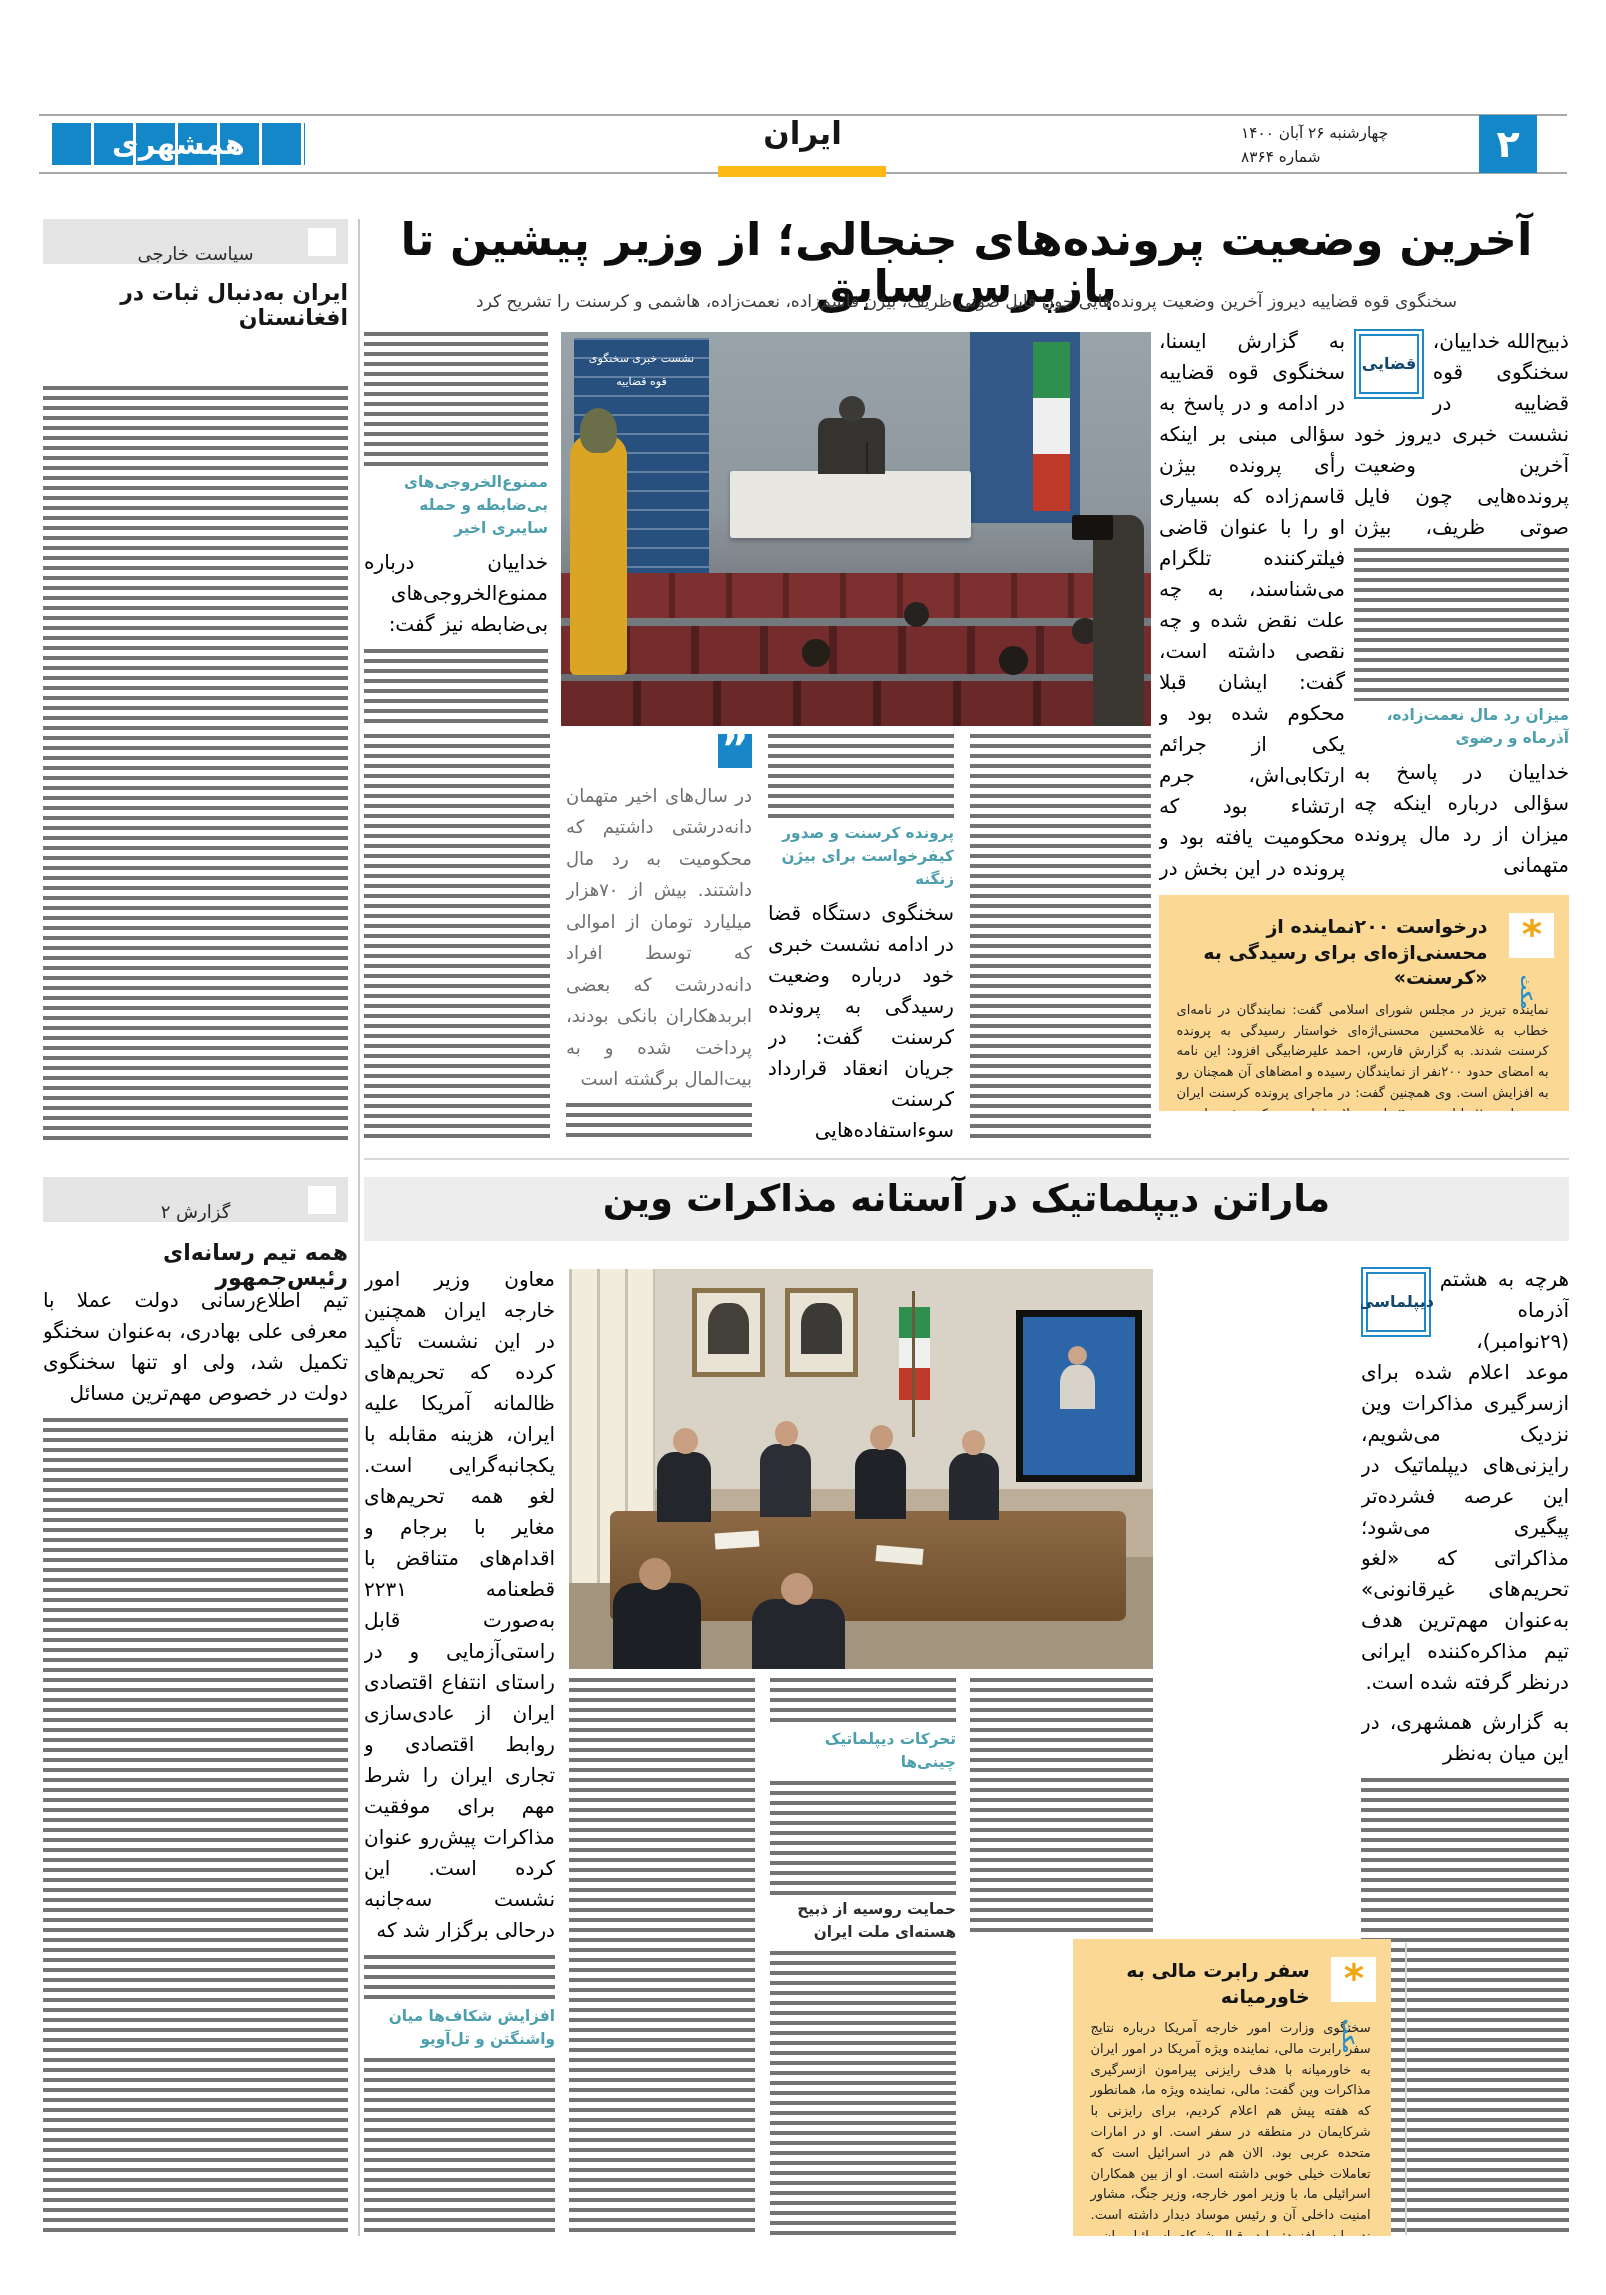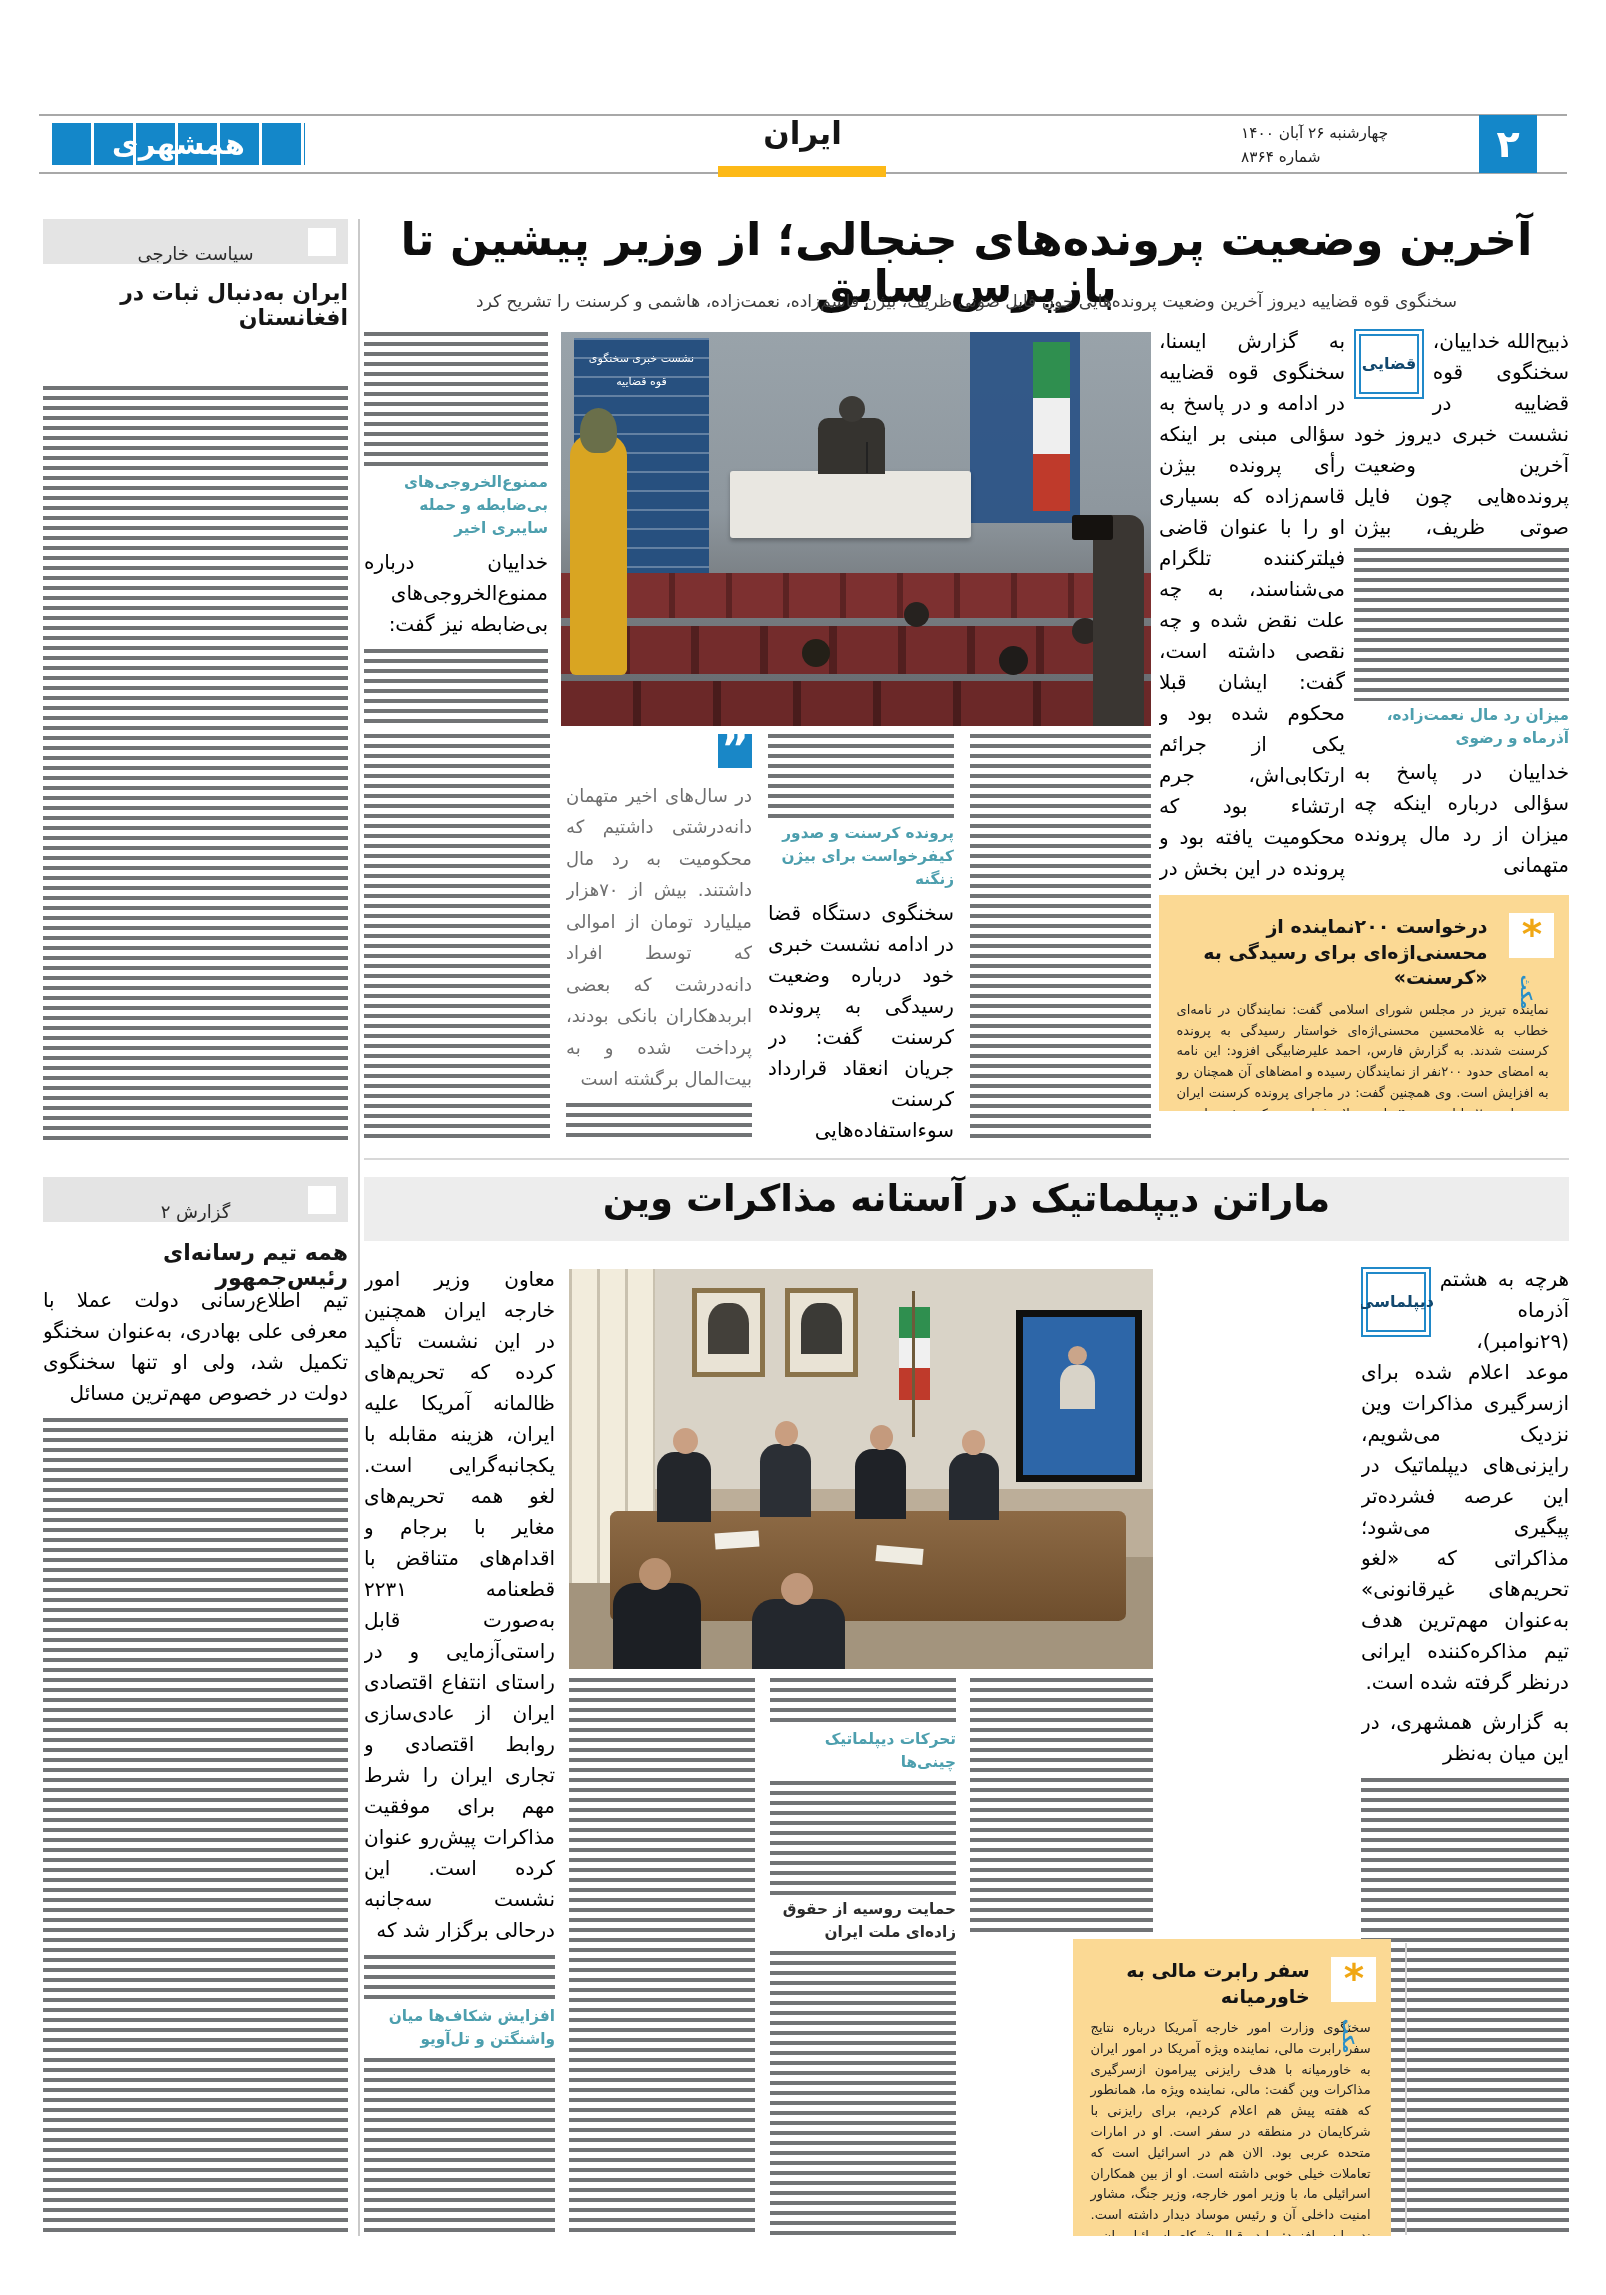"حمایت روسیه از حقوق زاده‌ای" div.subhead { text: حقوق زاده -> ذبیح هسته }
